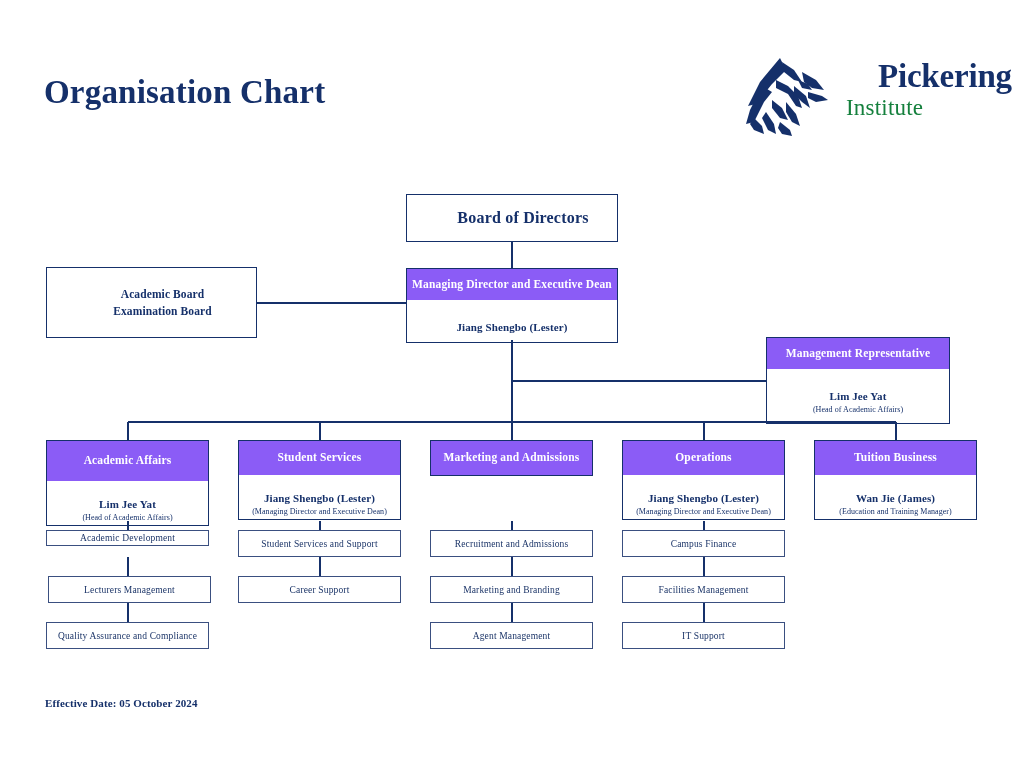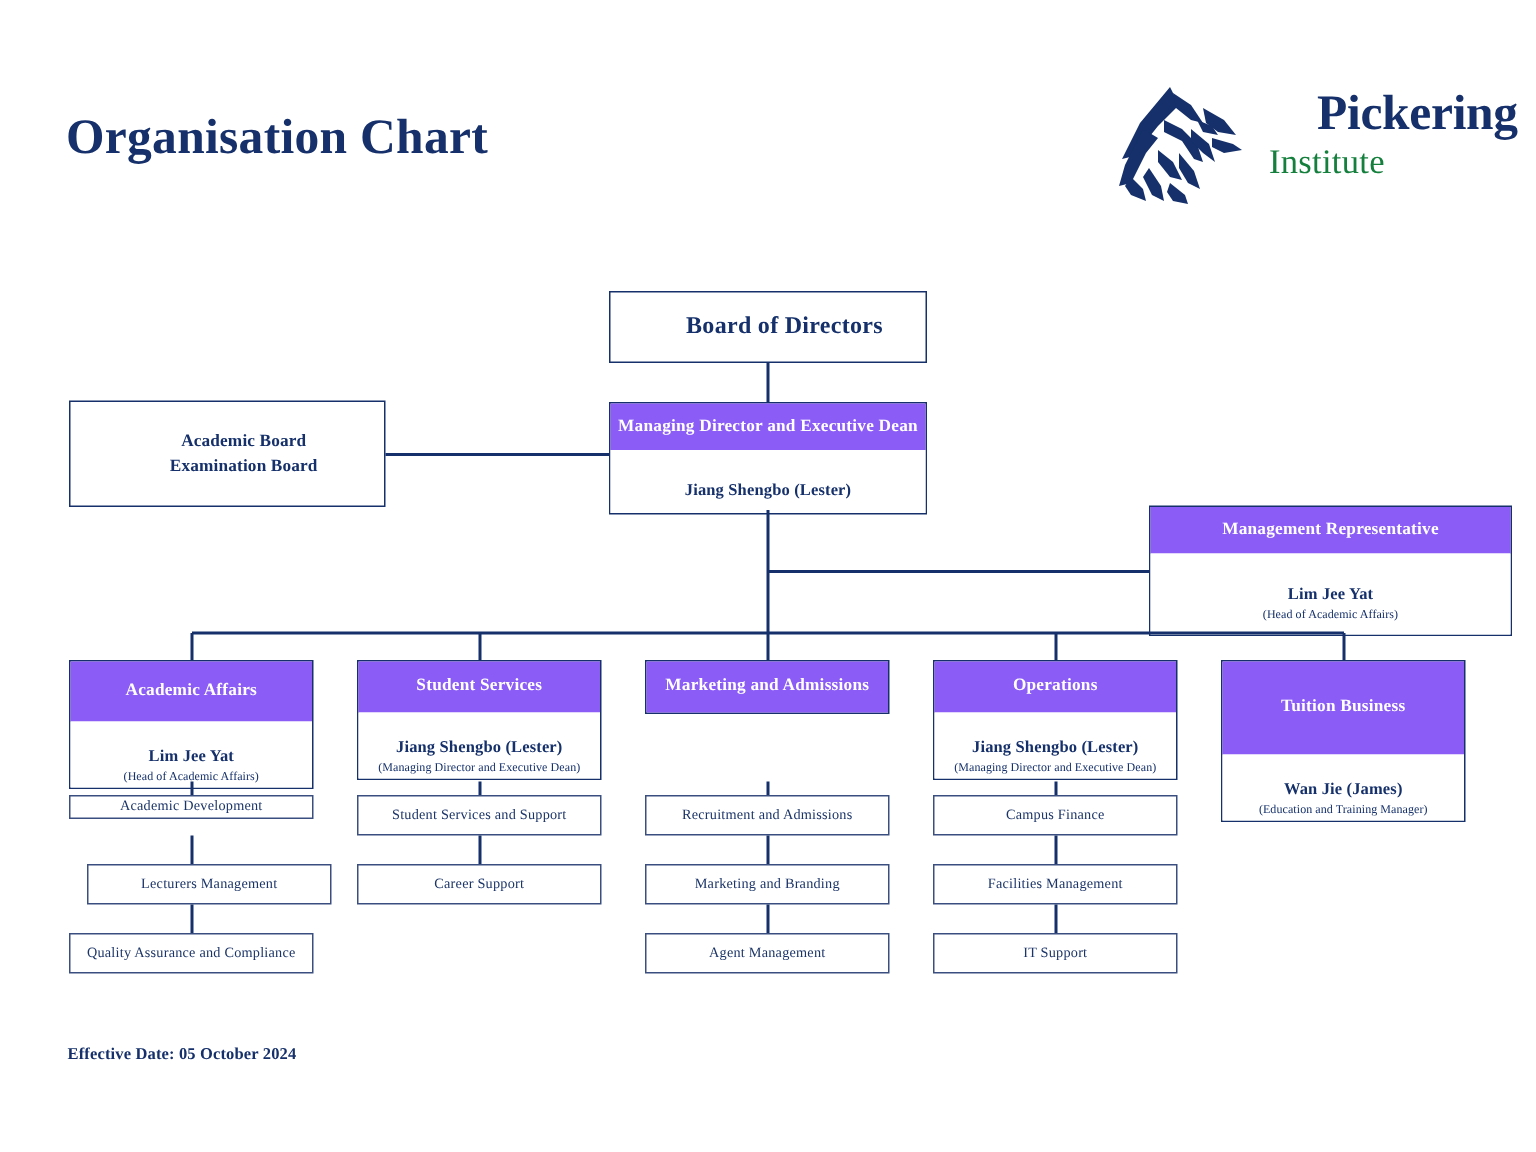"Management Representative" div.node { width: 242px -> 184px }
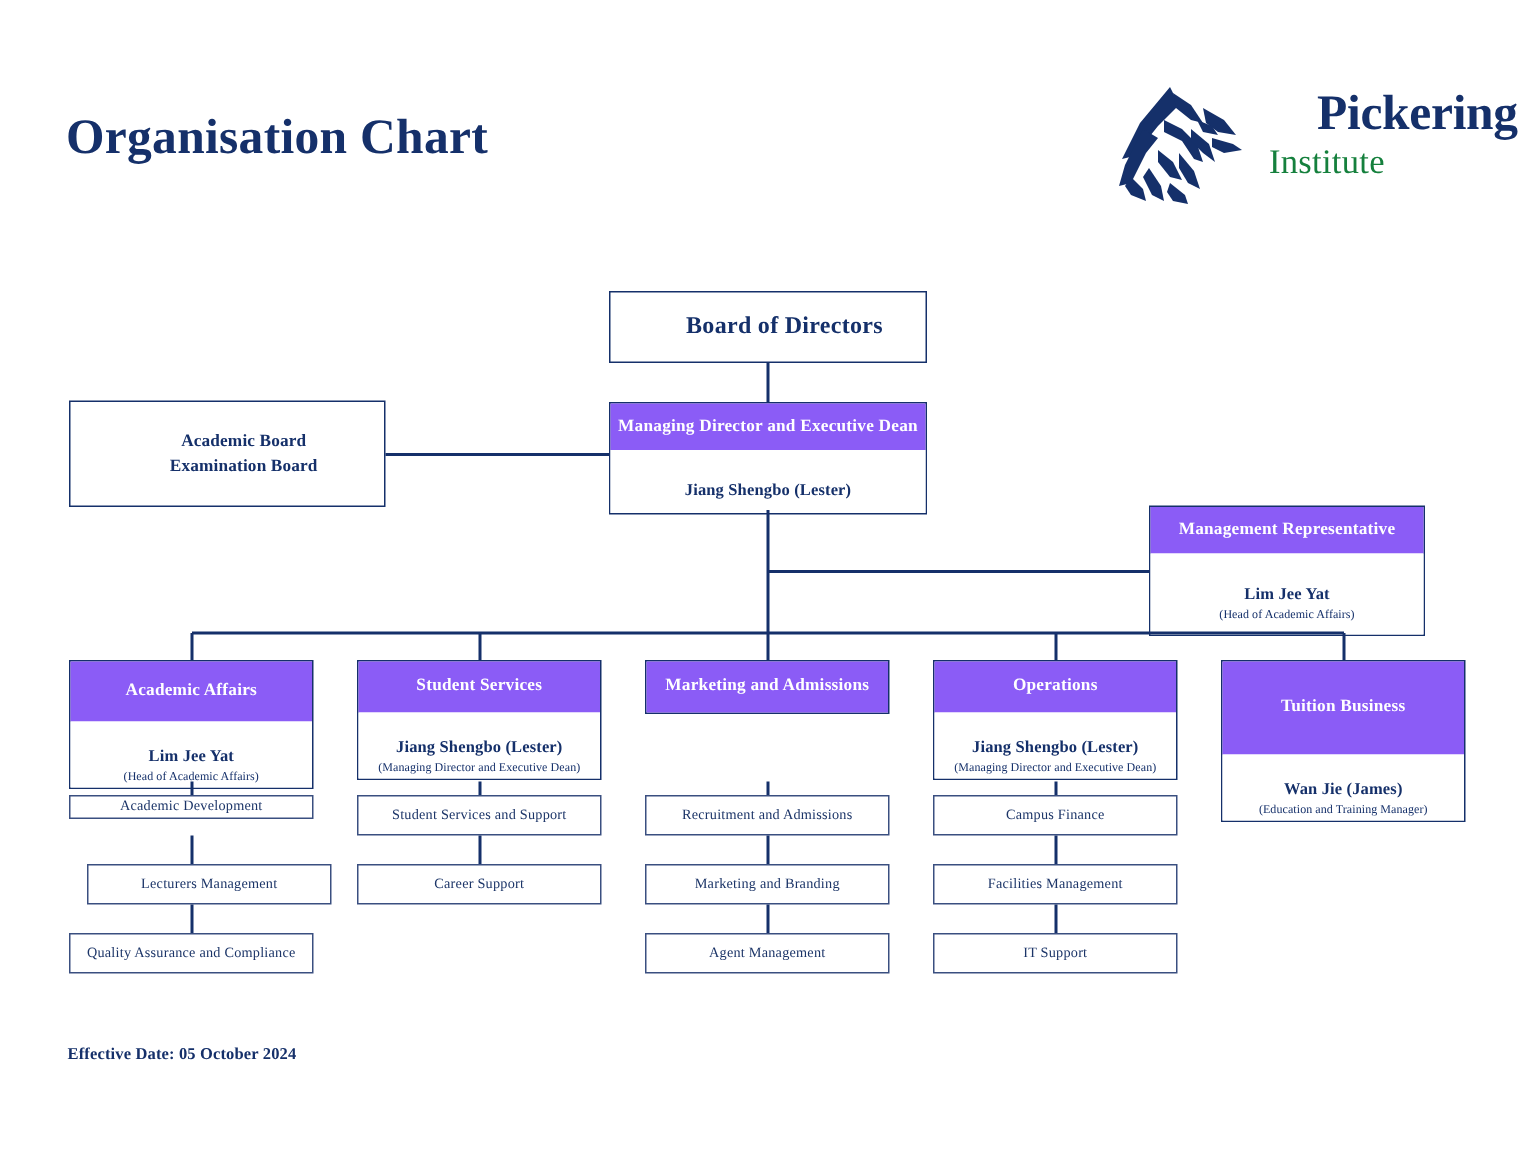"Tuition Business" div.node-head { padding: 14px 3px -> 0px 3px }
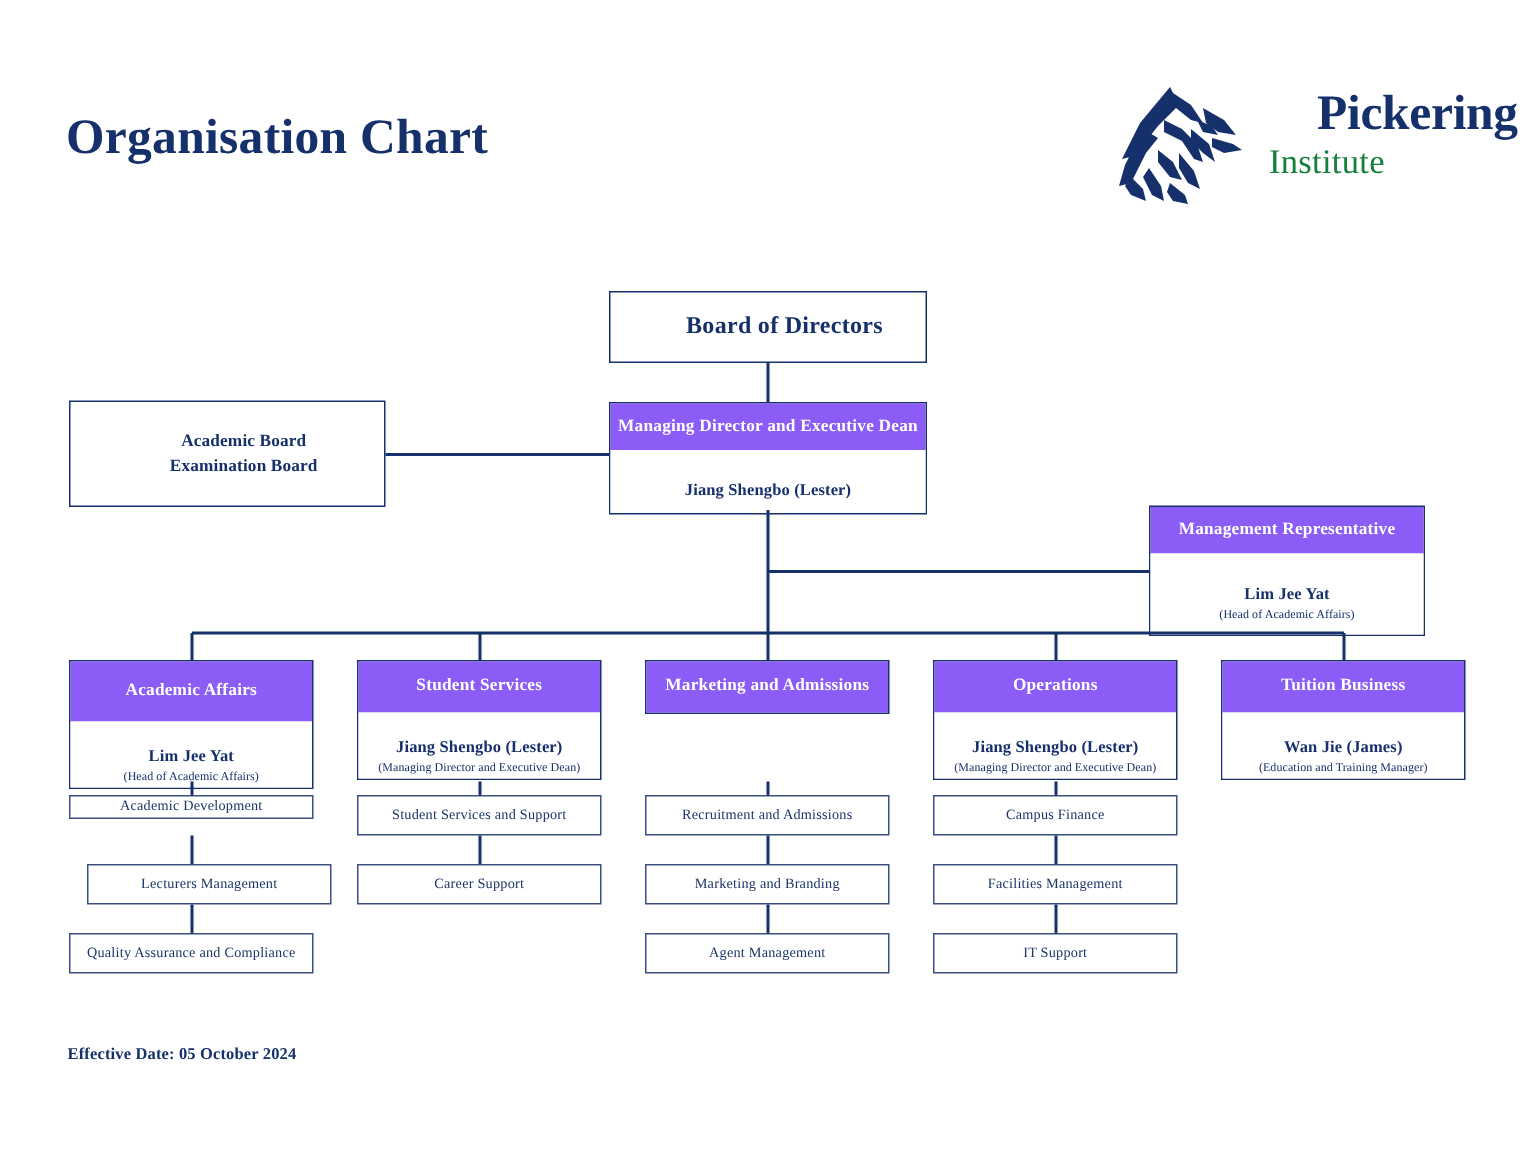"Lecturers Management" div.node { left: 58px -> 48px }
